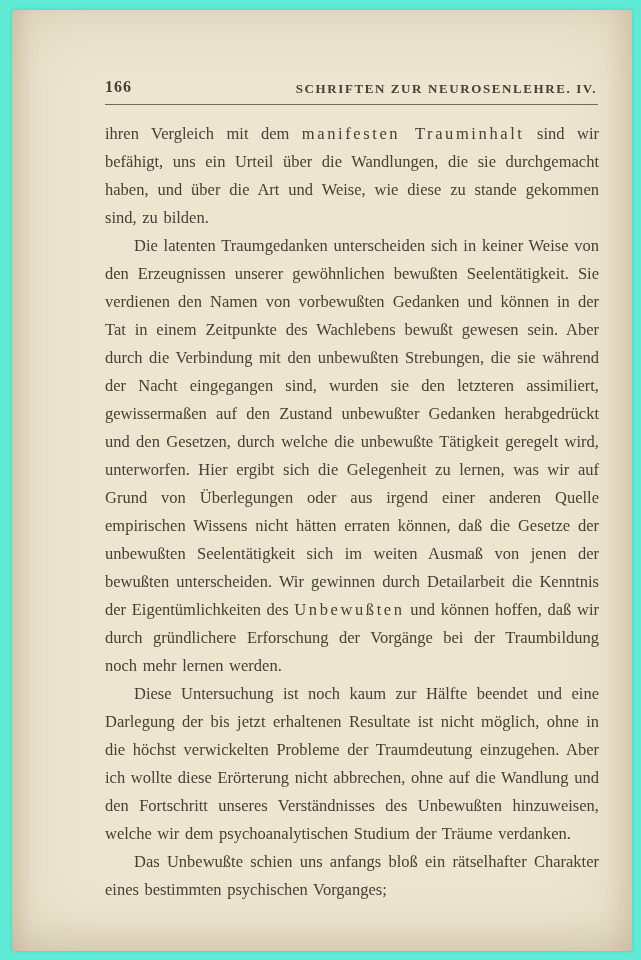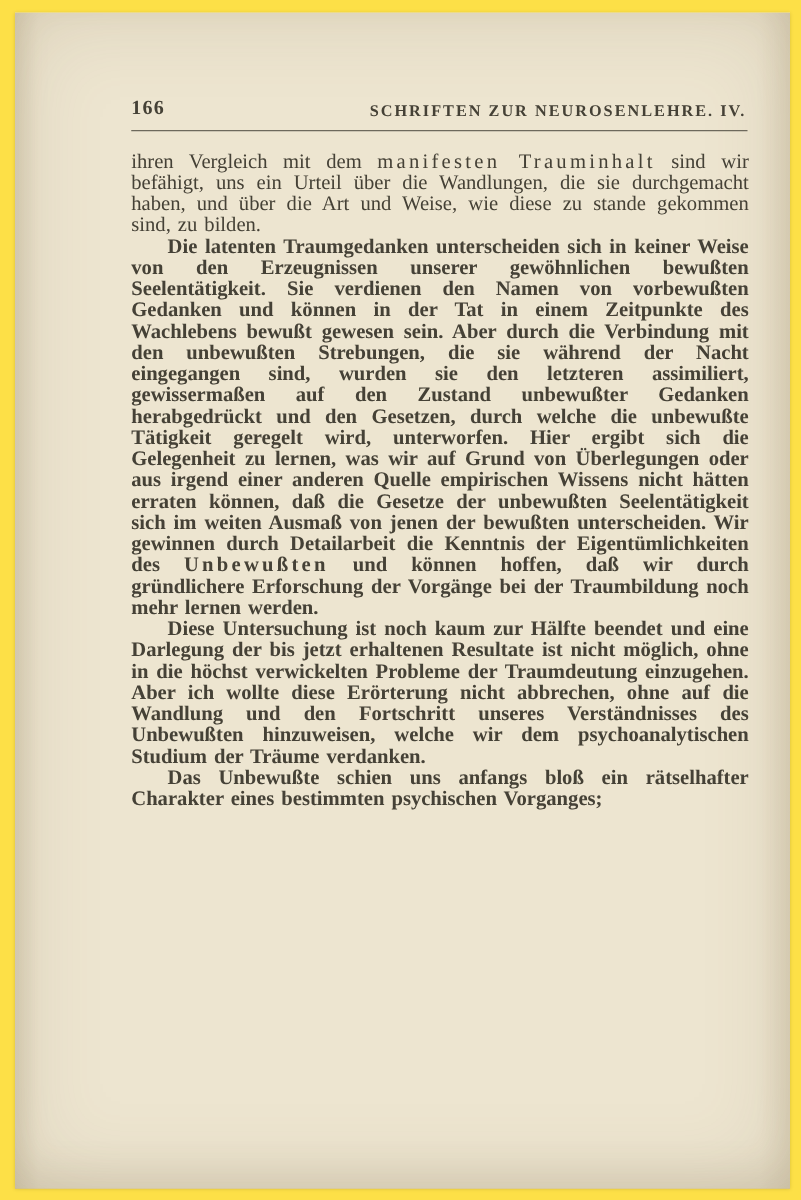"166" .scan { background: #fde047 -> #5eead4 }
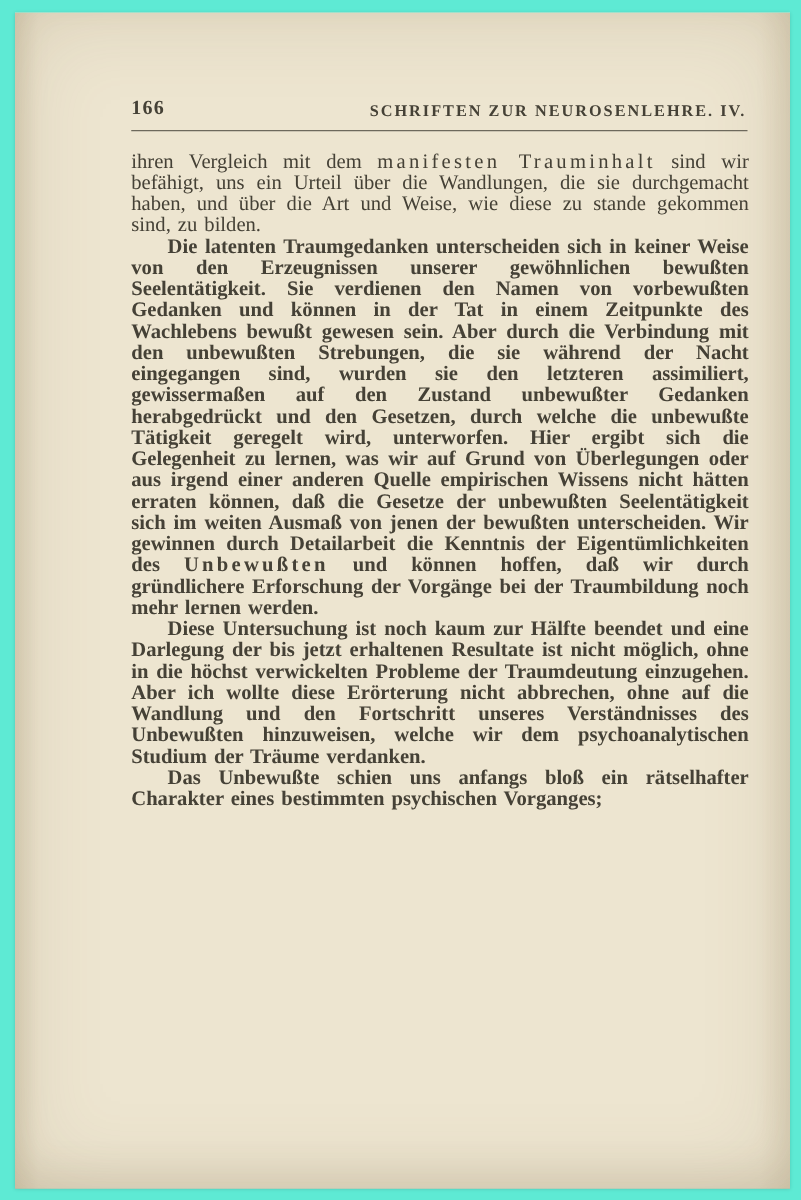"ihren Vergleich mit dem manifesten" .body-text { line-height: 17px -> 28px }
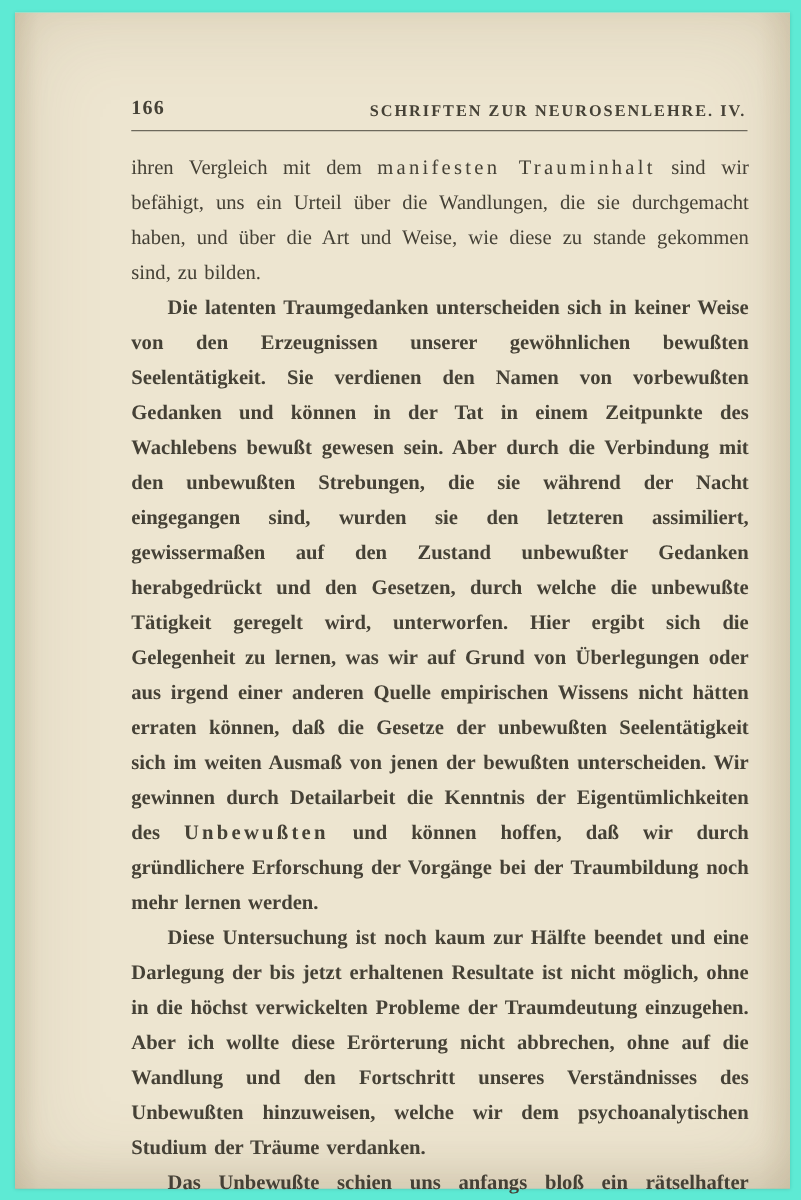"Die latenten Traumgedanken unterscheiden" .para.indent { font-weight: bold -> none }
